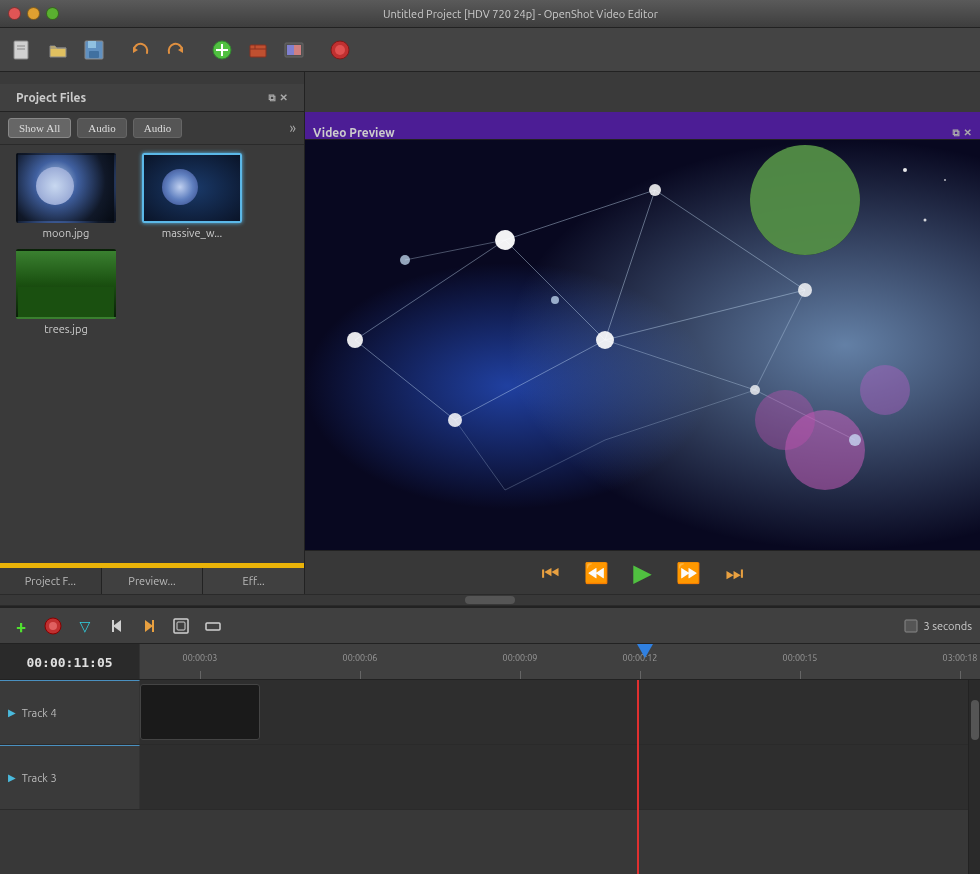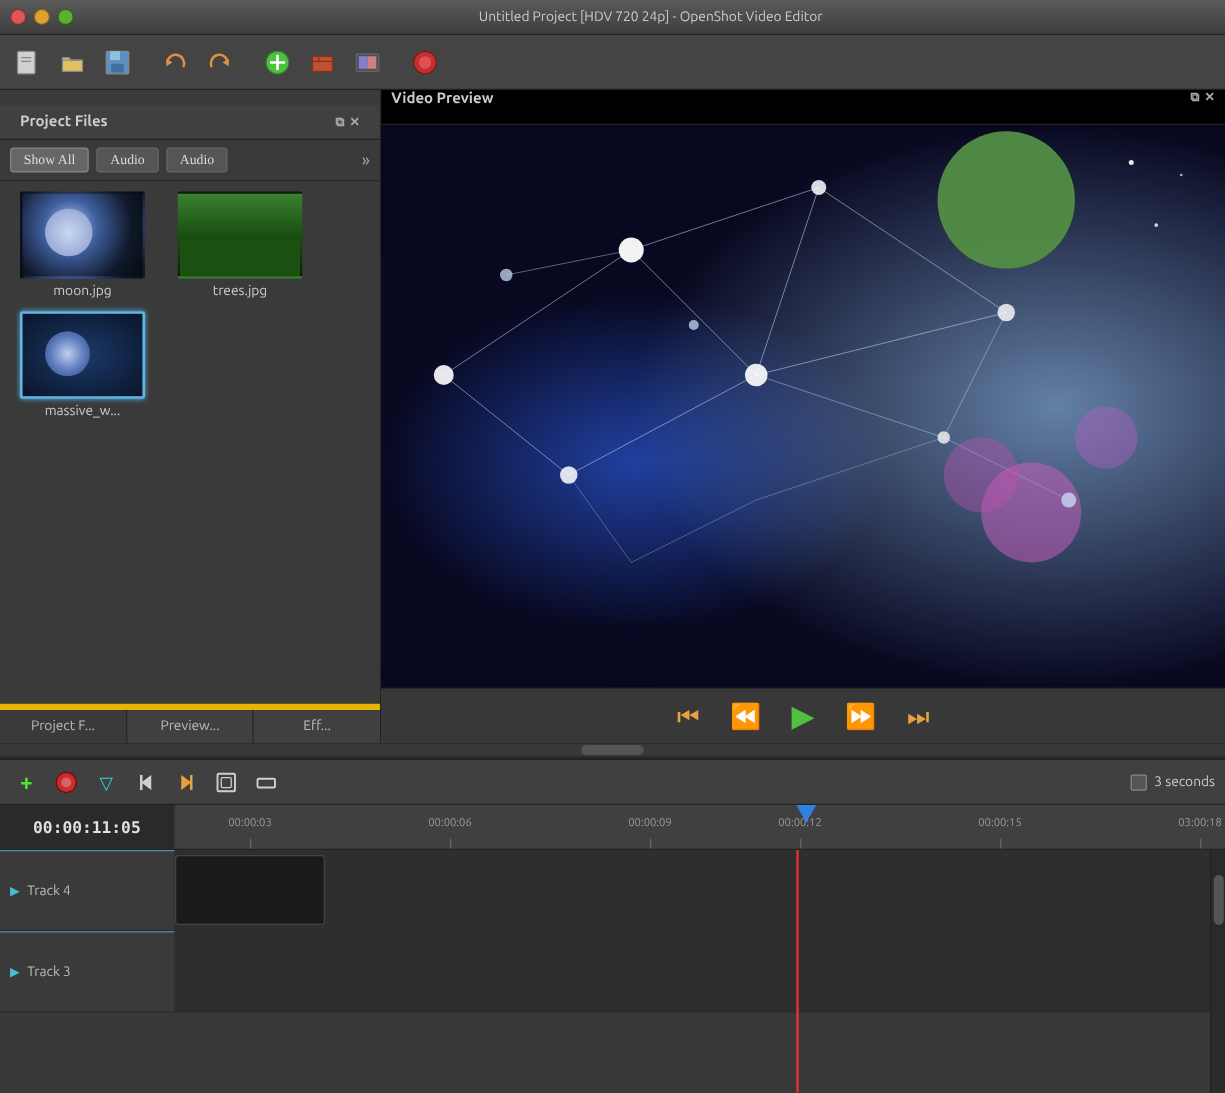"Video Preview" #preview-header { align-items: flex-start -> flex-end; background: #000000 -> #4c1d95; margin-top: none -> 40px }
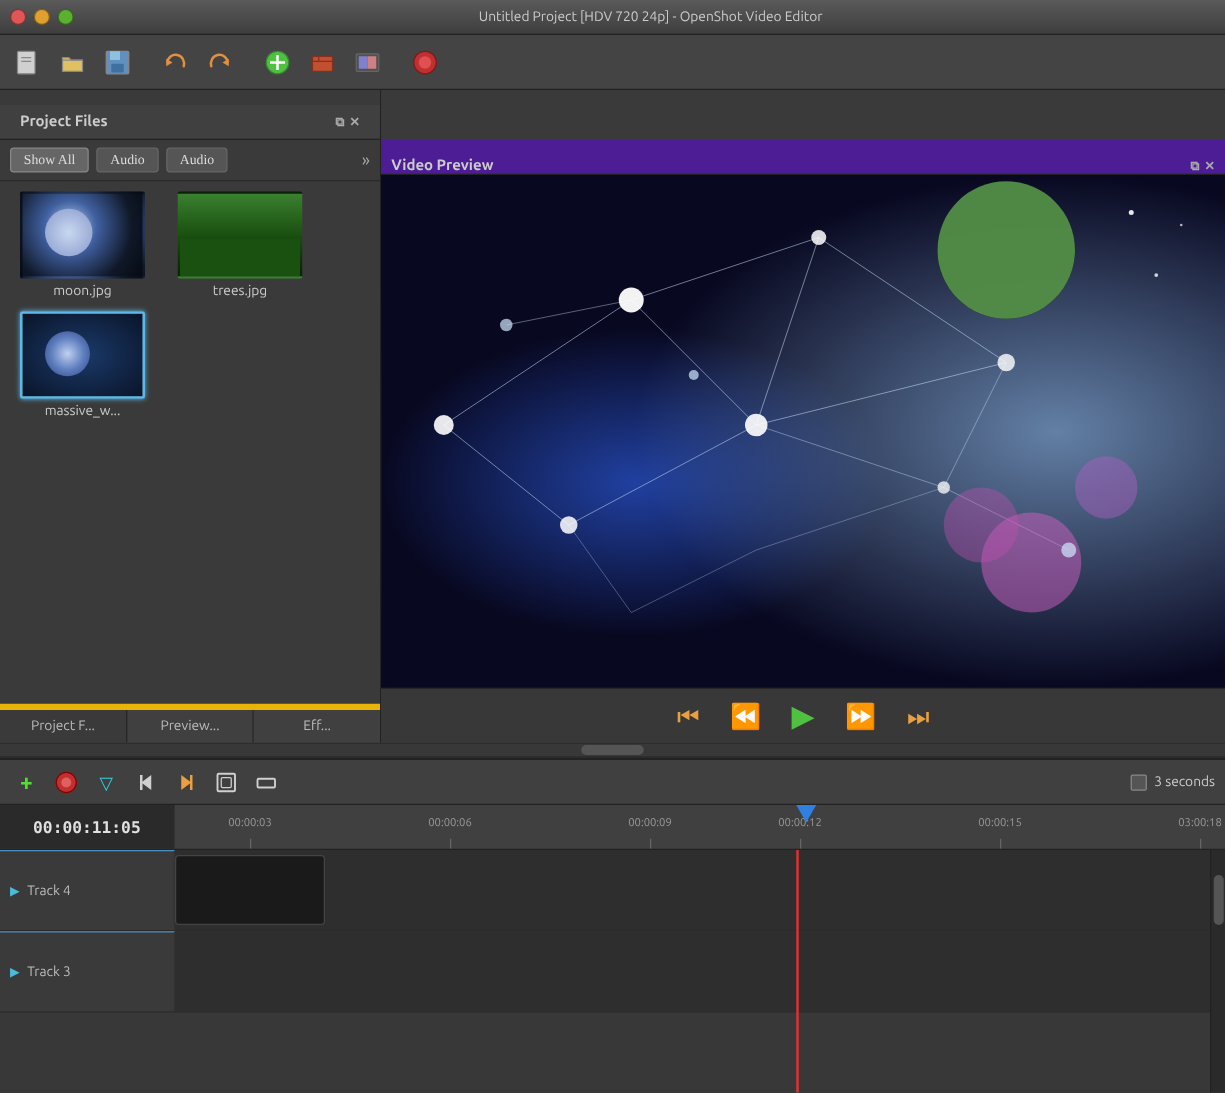"trees.jpg" div.file-item { order: before "massive_w..." -> after "massive_w..." }
